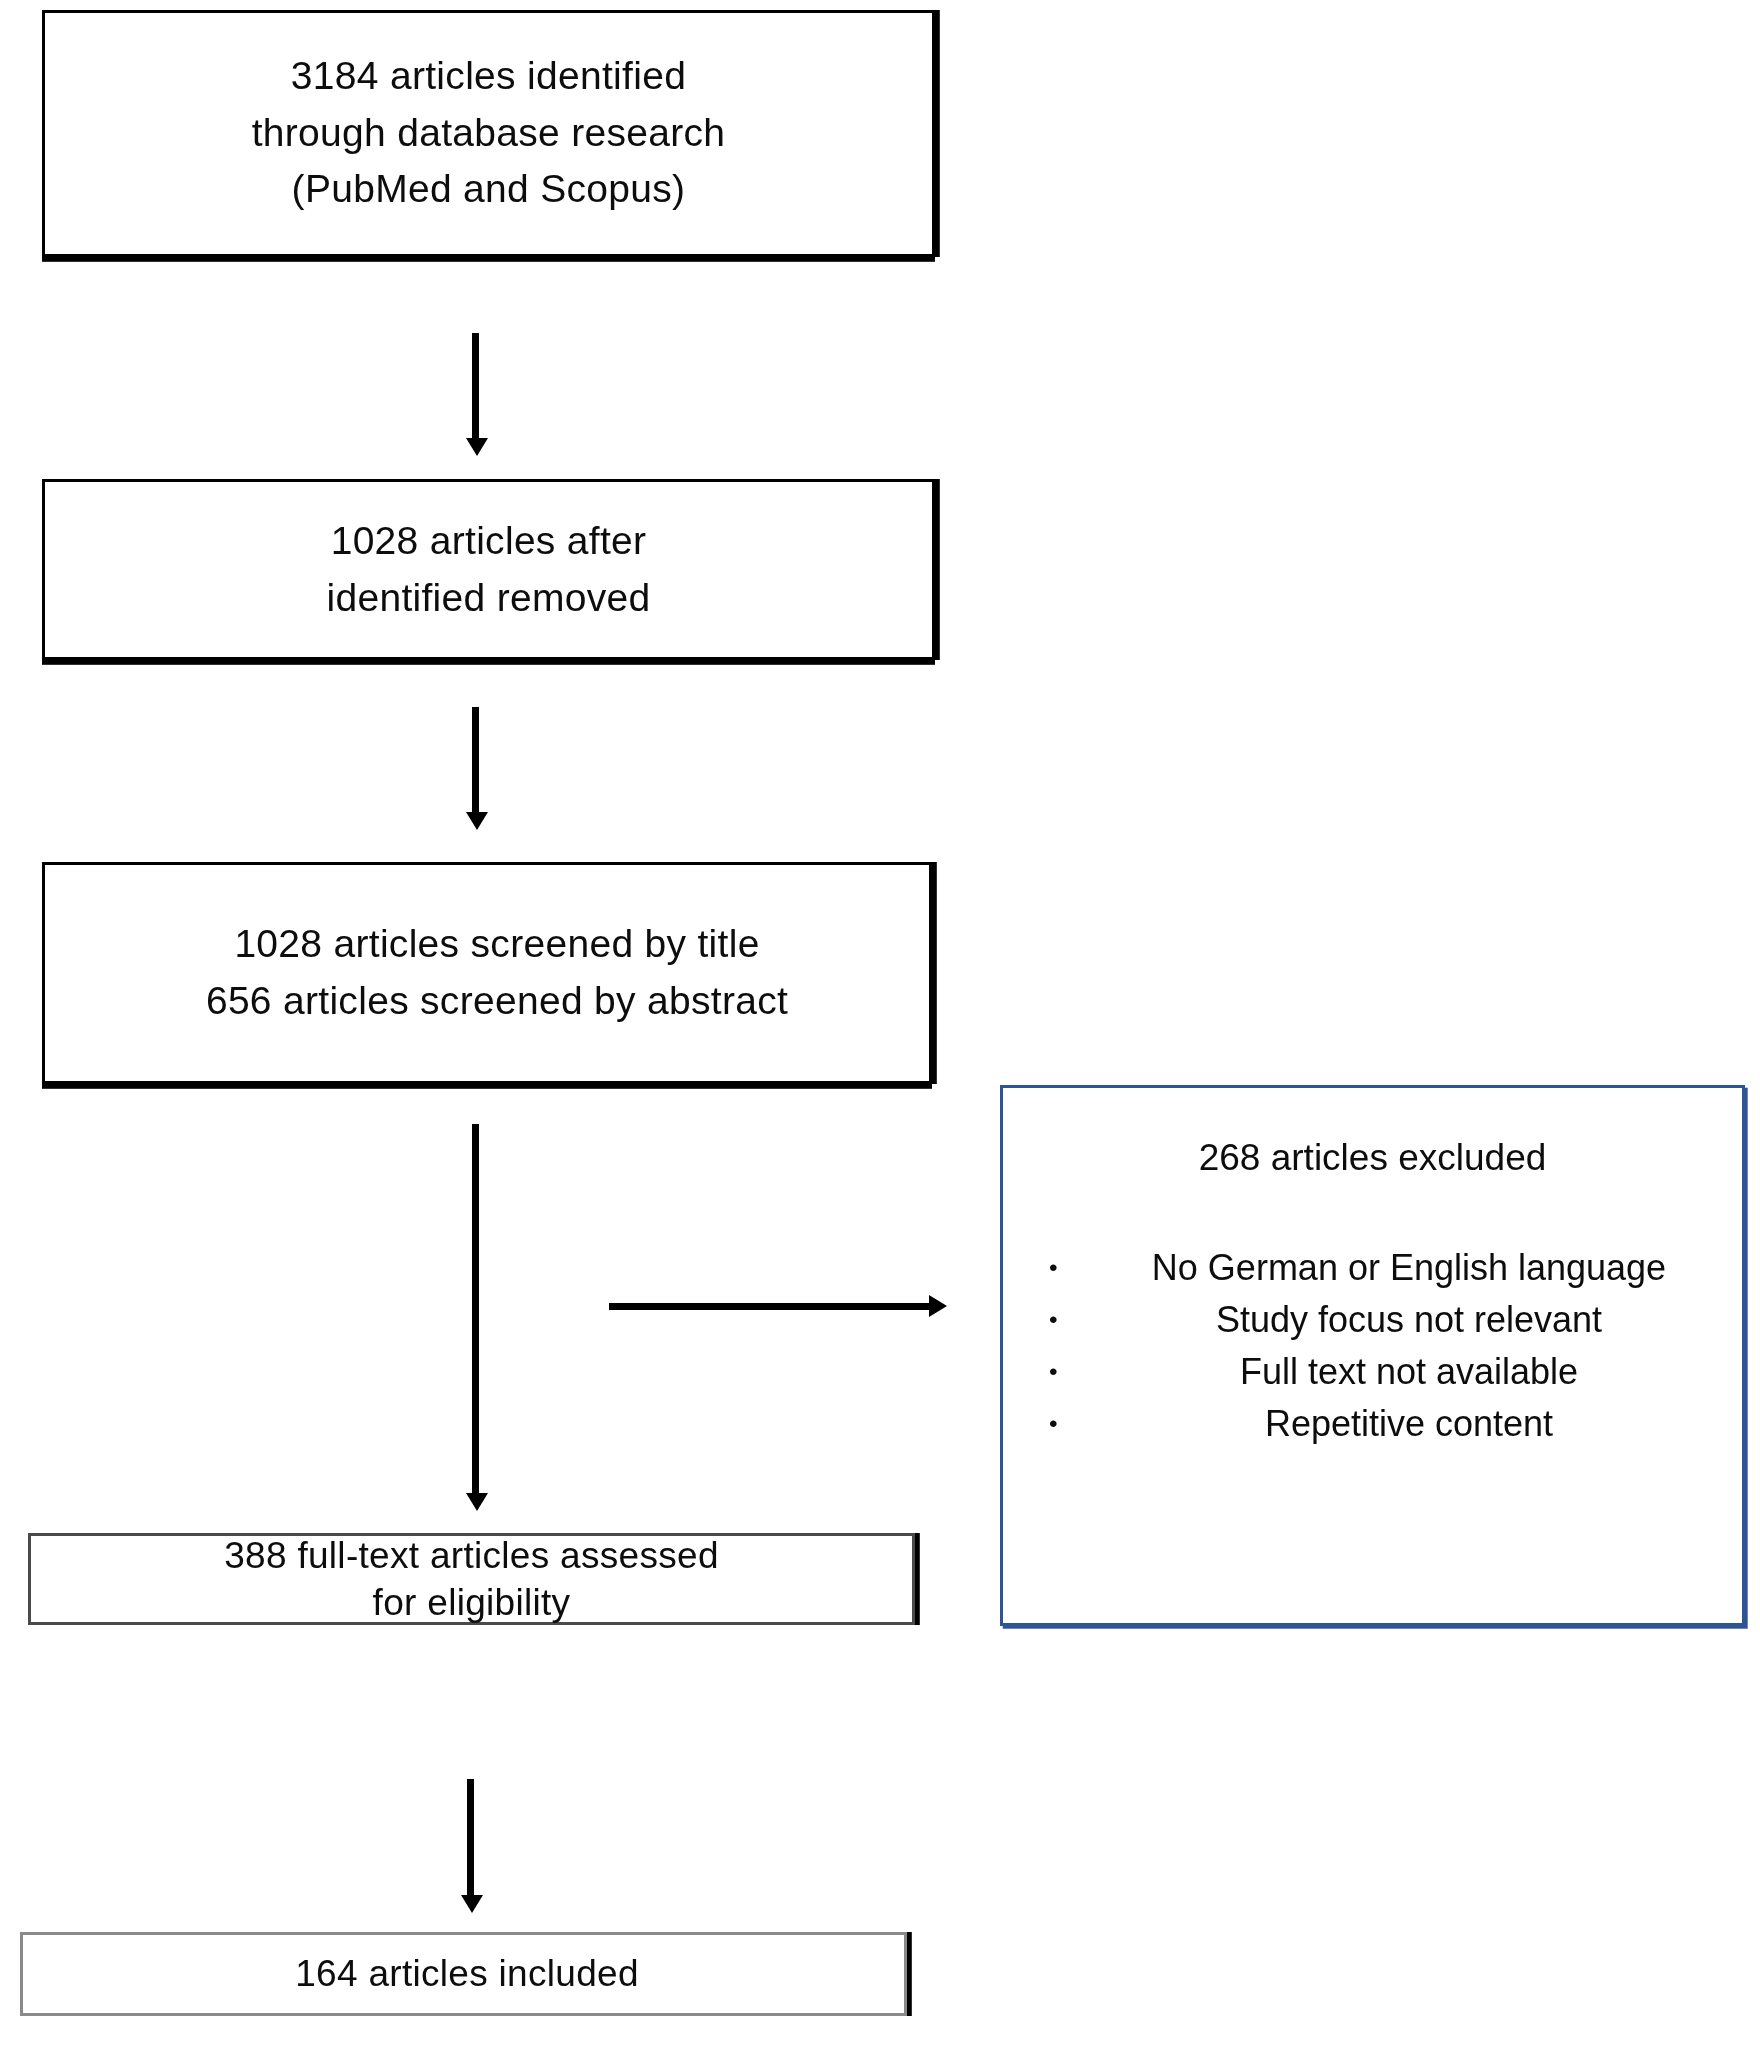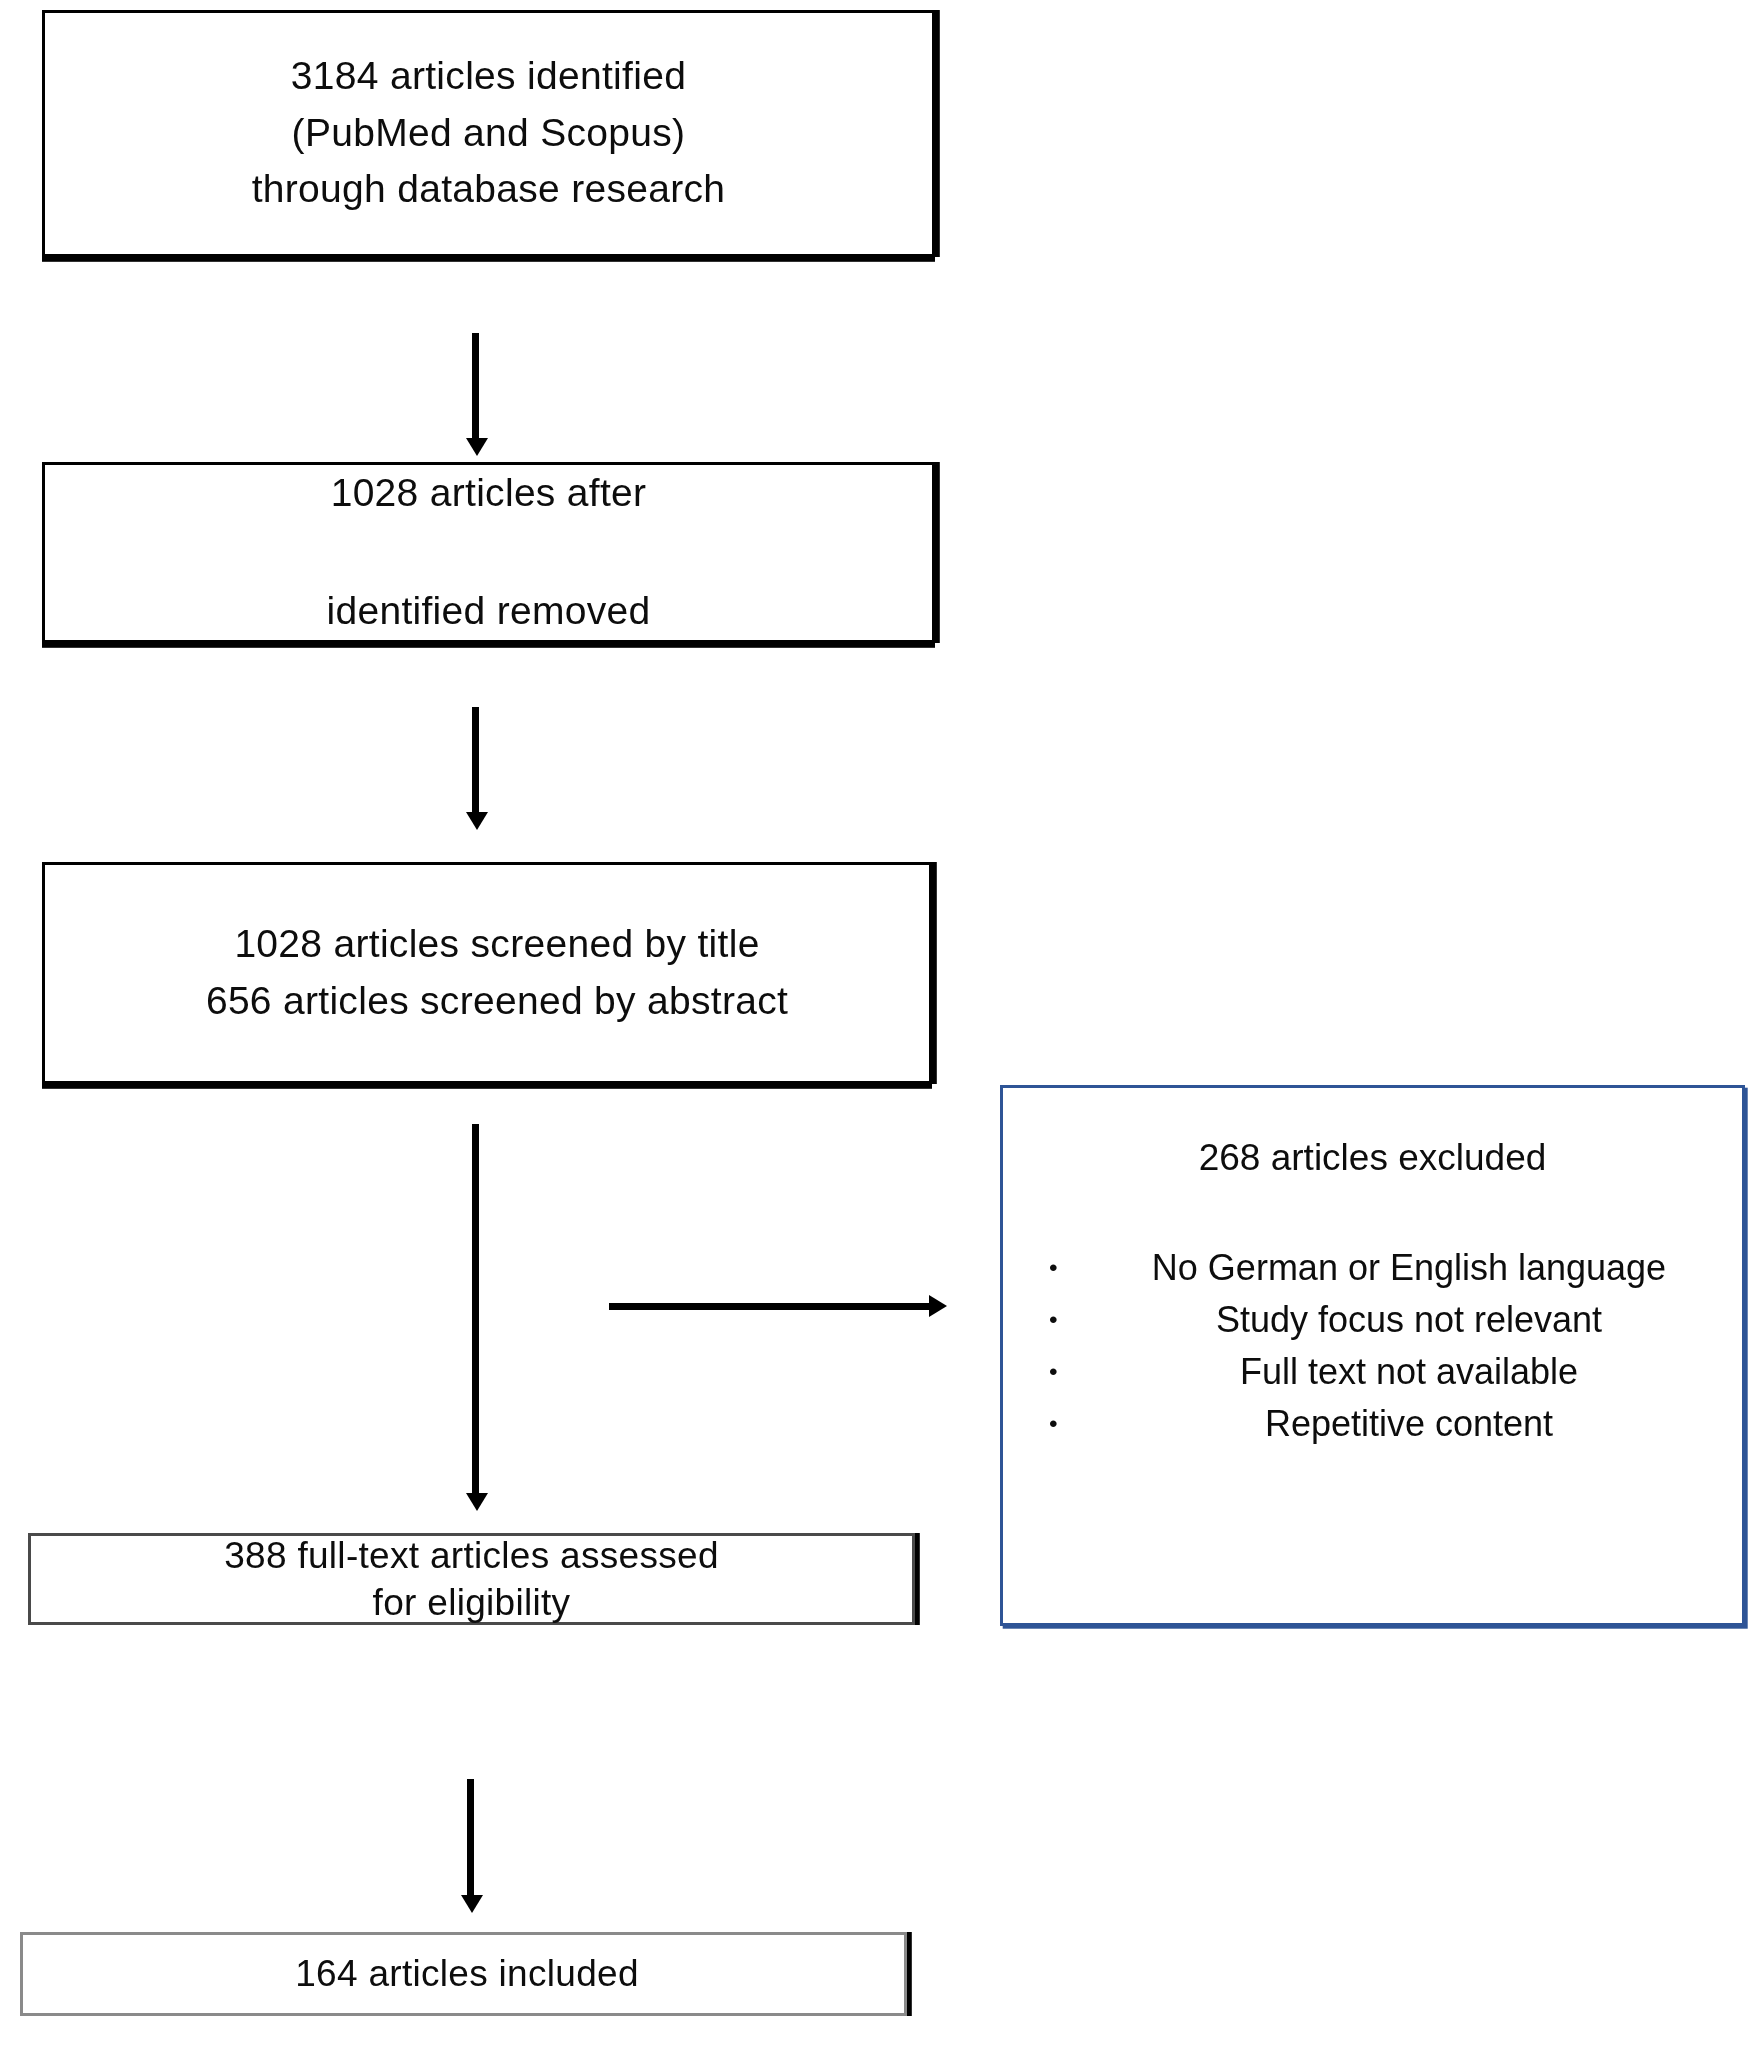"(PubMed and Scopus)" span.line { order: before "through database research" -> after "through database research" }
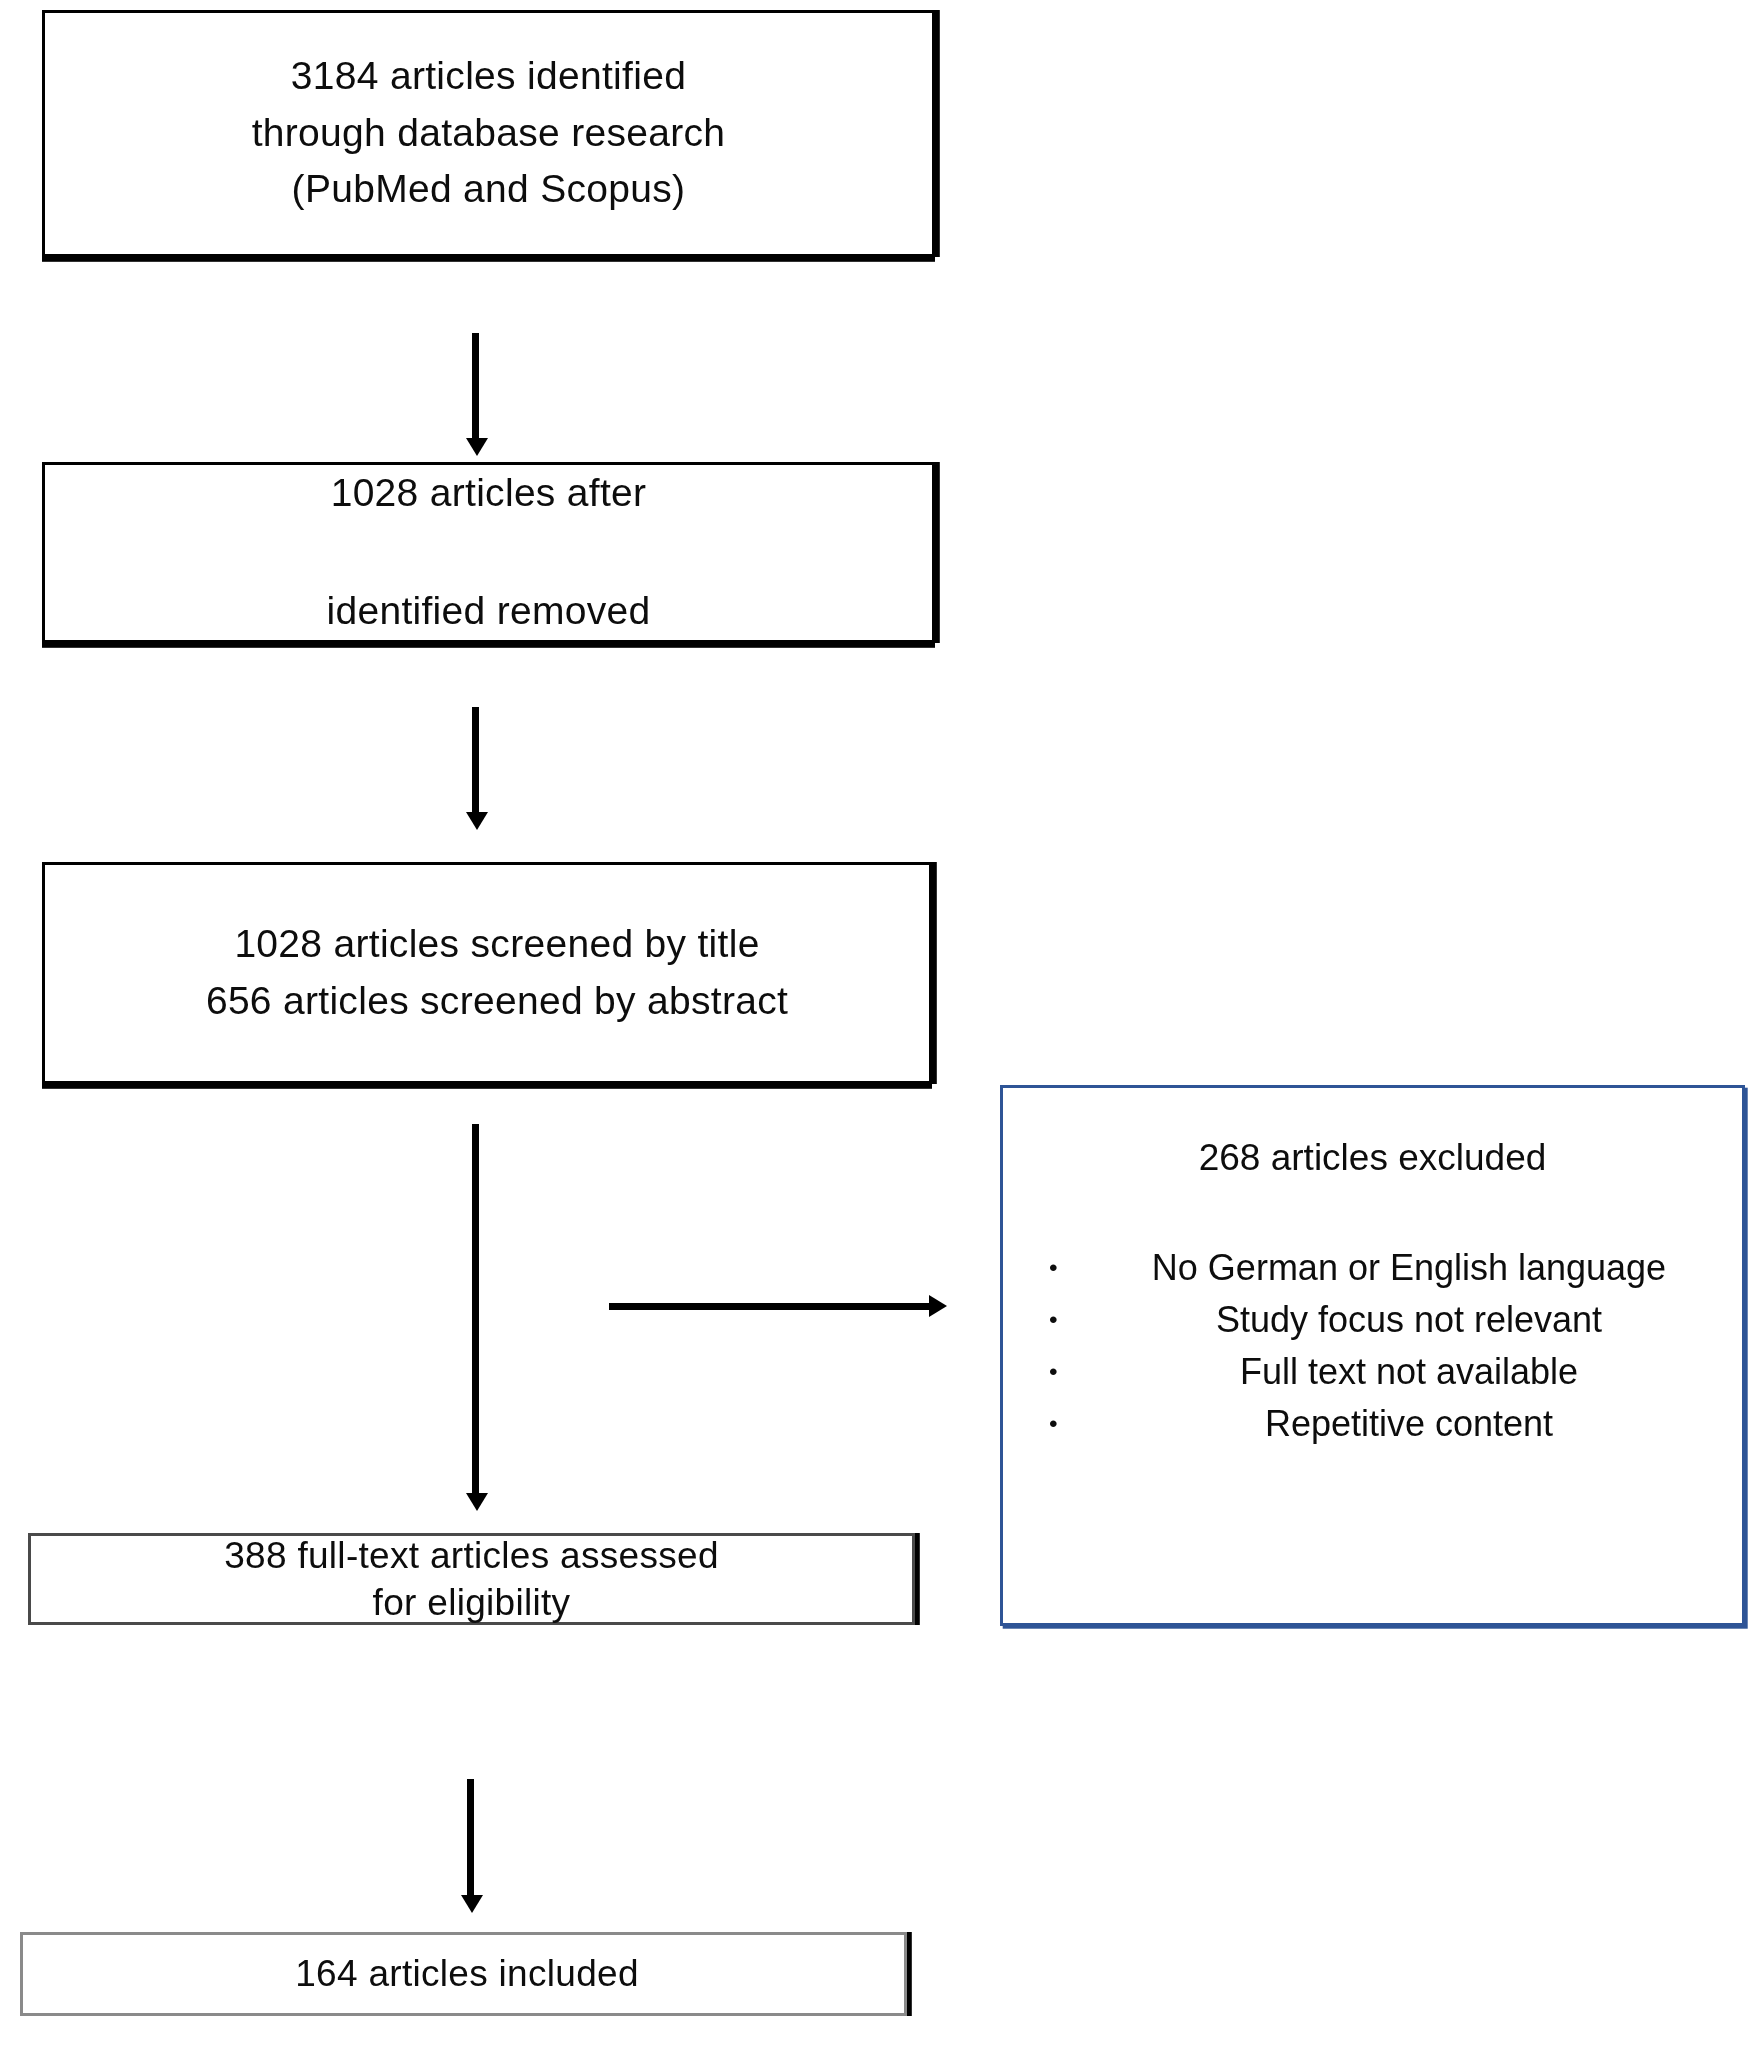"1028 articles after" #box-duplicates { justify-content: space-between -> none; top: 462px -> 479px }
